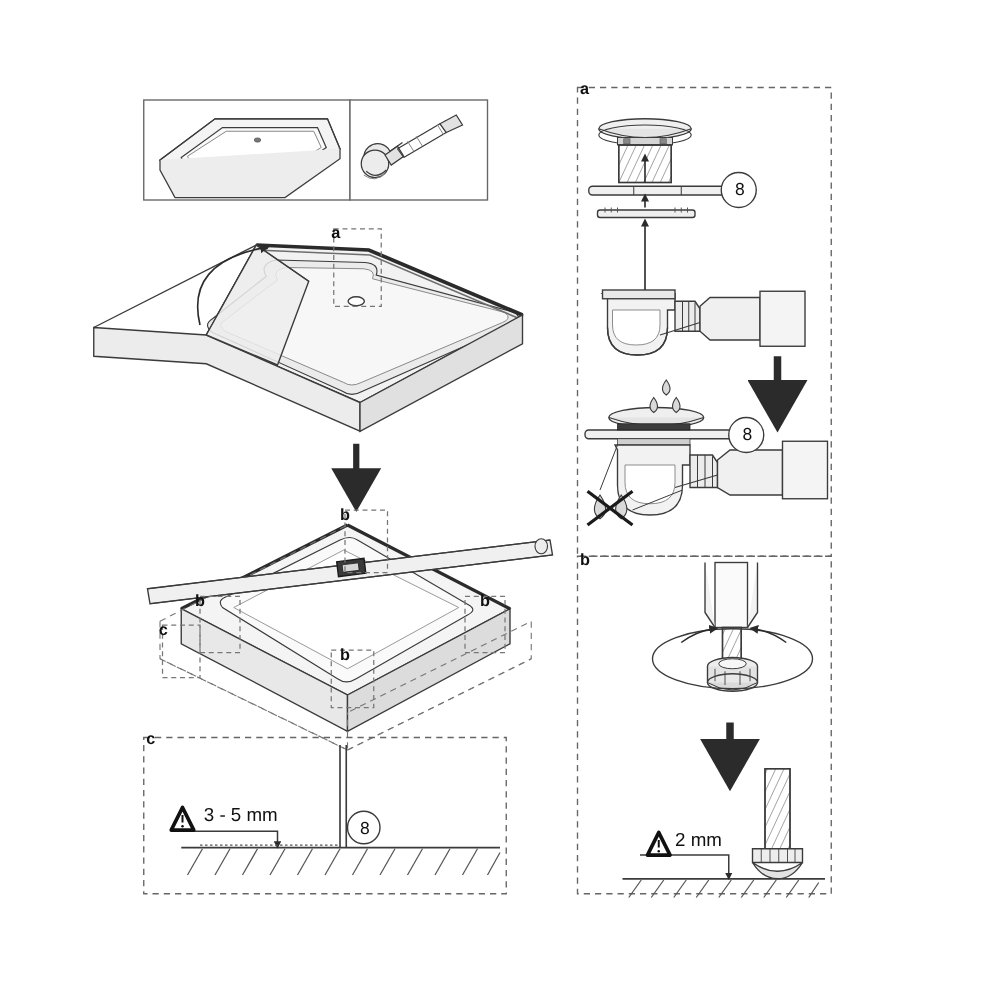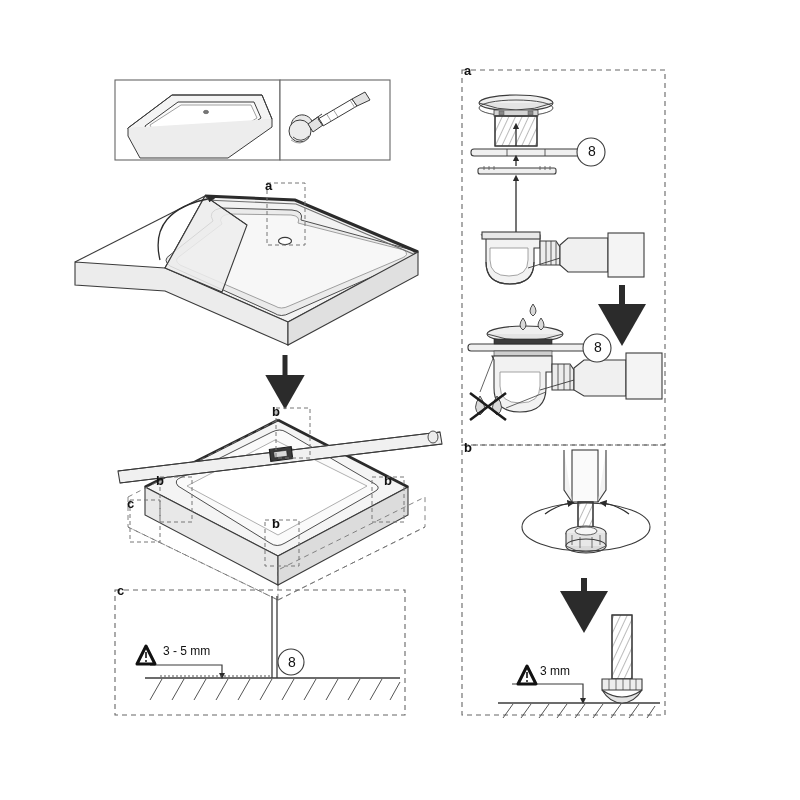"3 - 5 mm" .dim { font-size: 12px -> 15px }
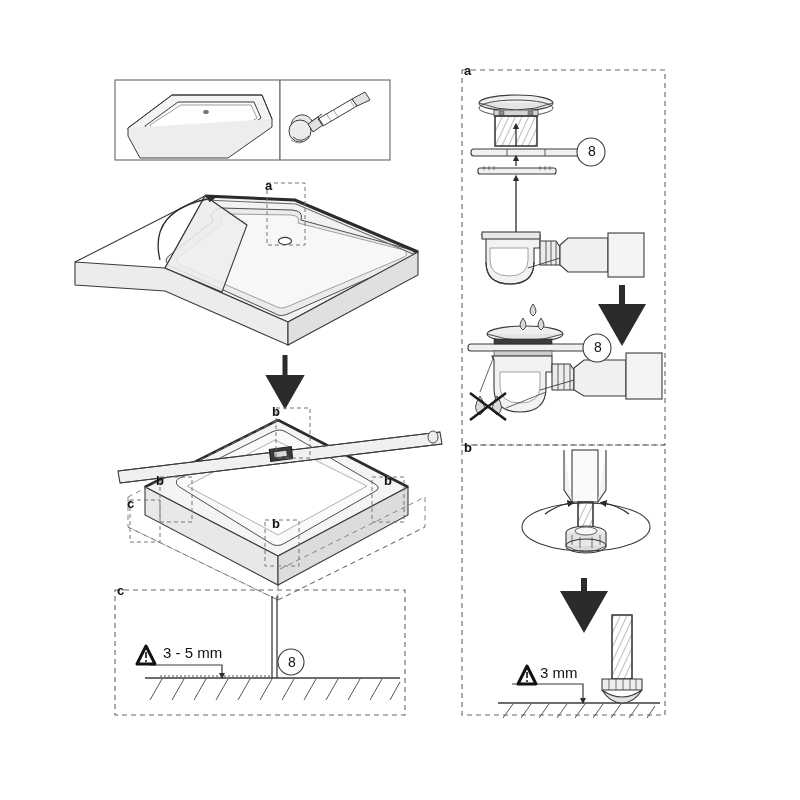"3 mm" div.dim { text: 3 -> 2 }
